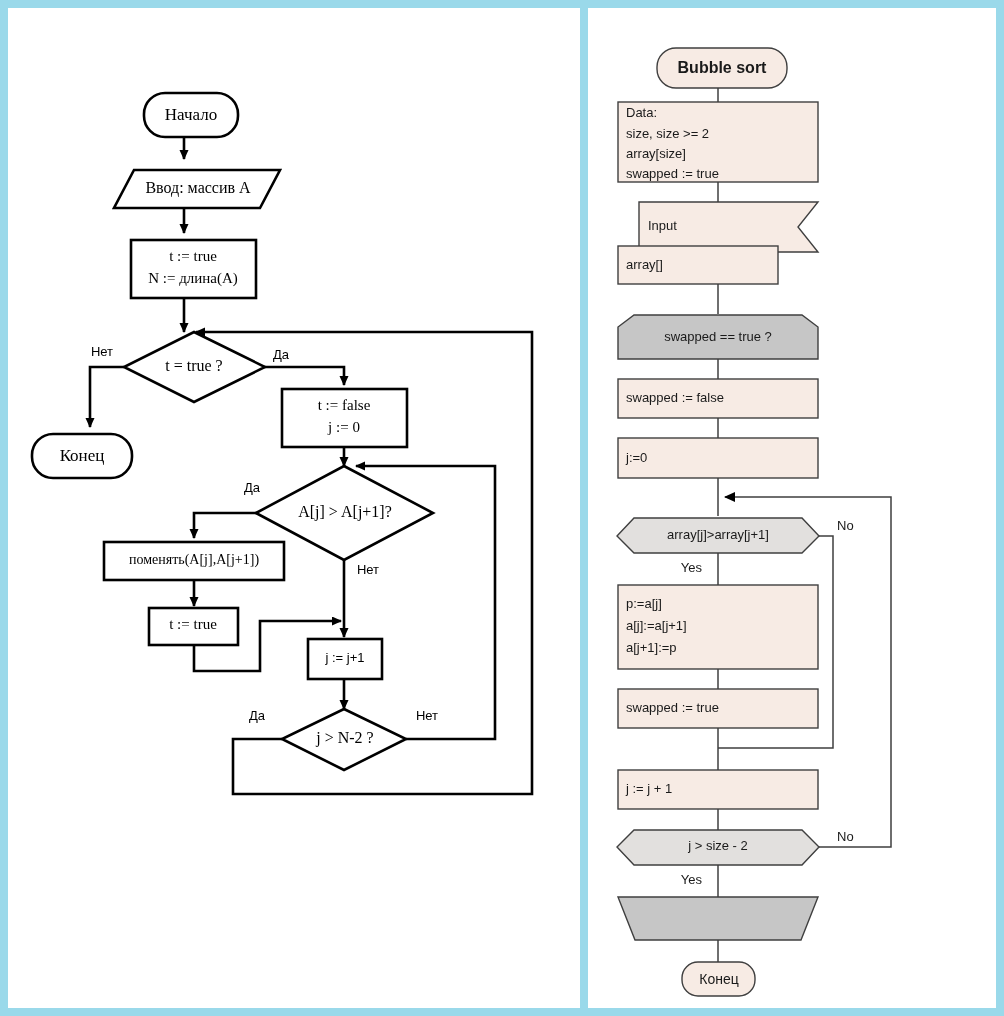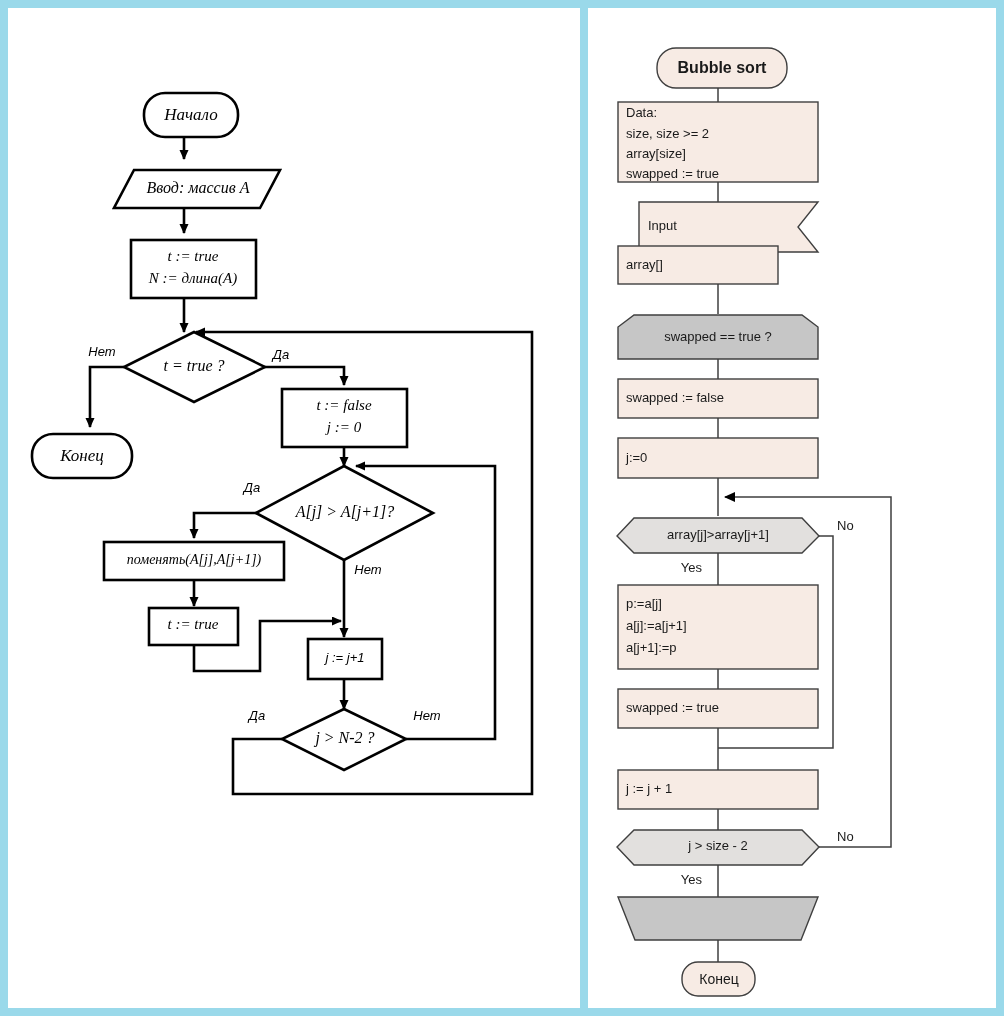"Начало" .pane-left { font-style: italic -> none }
